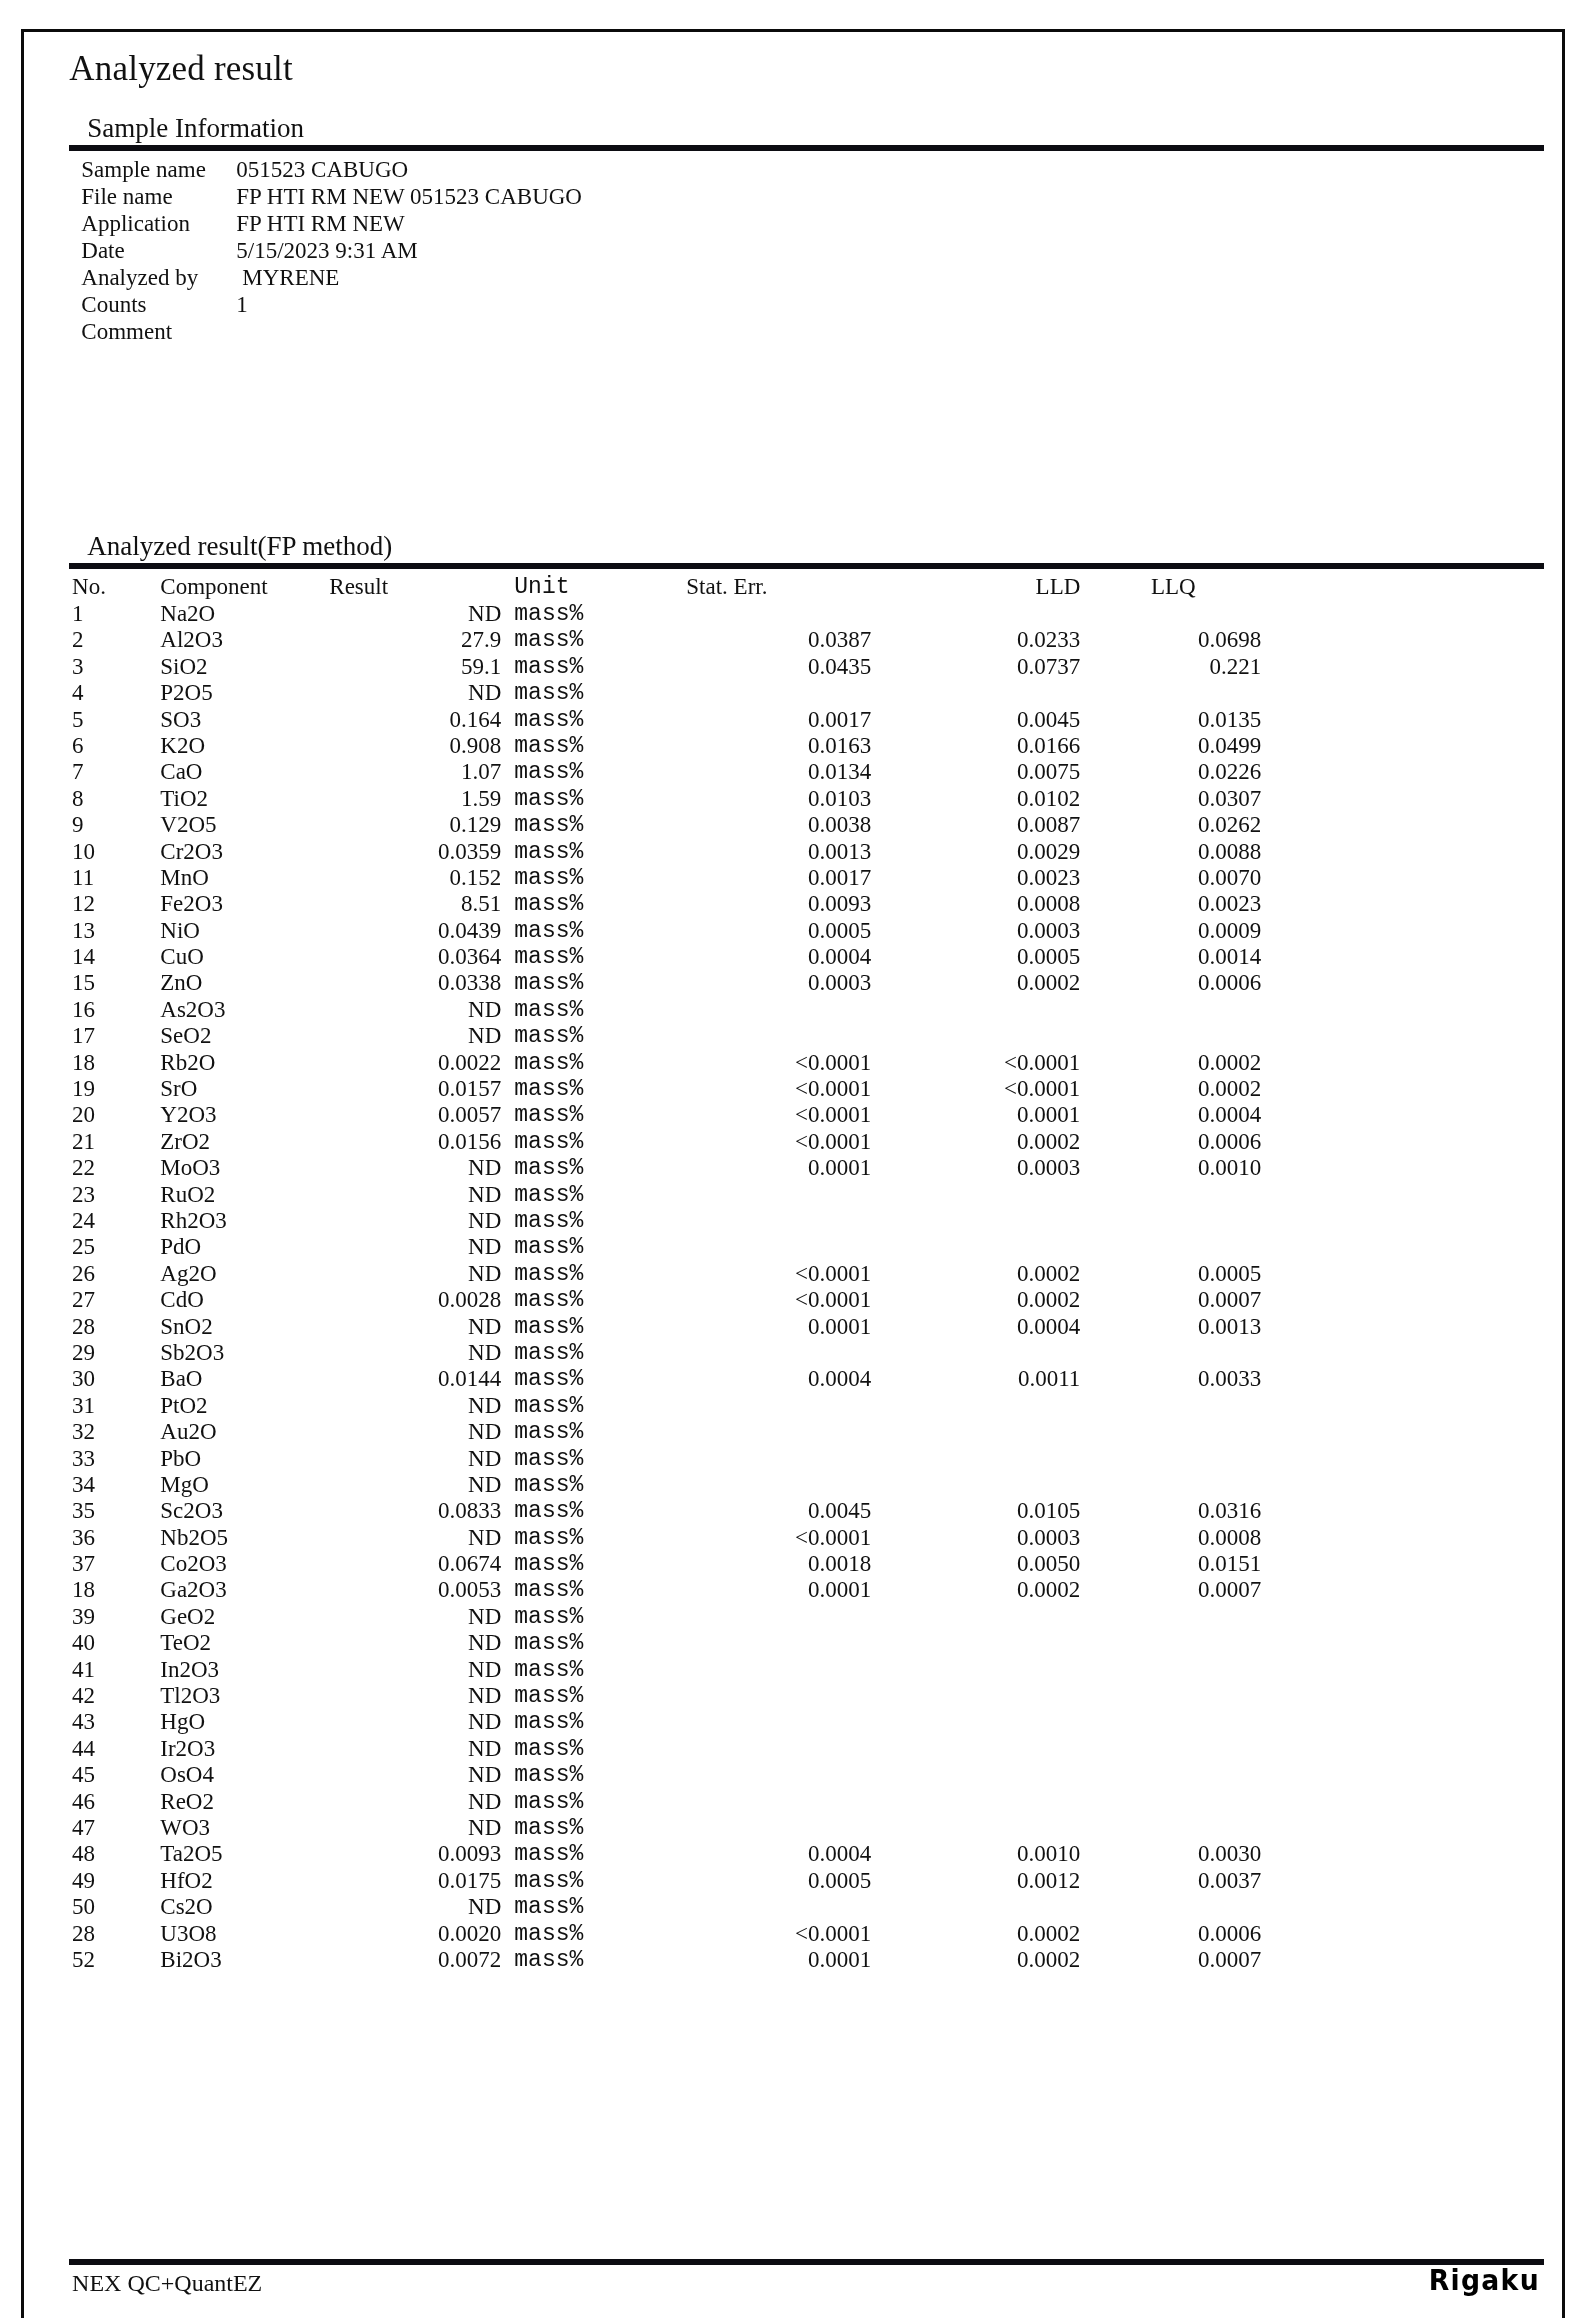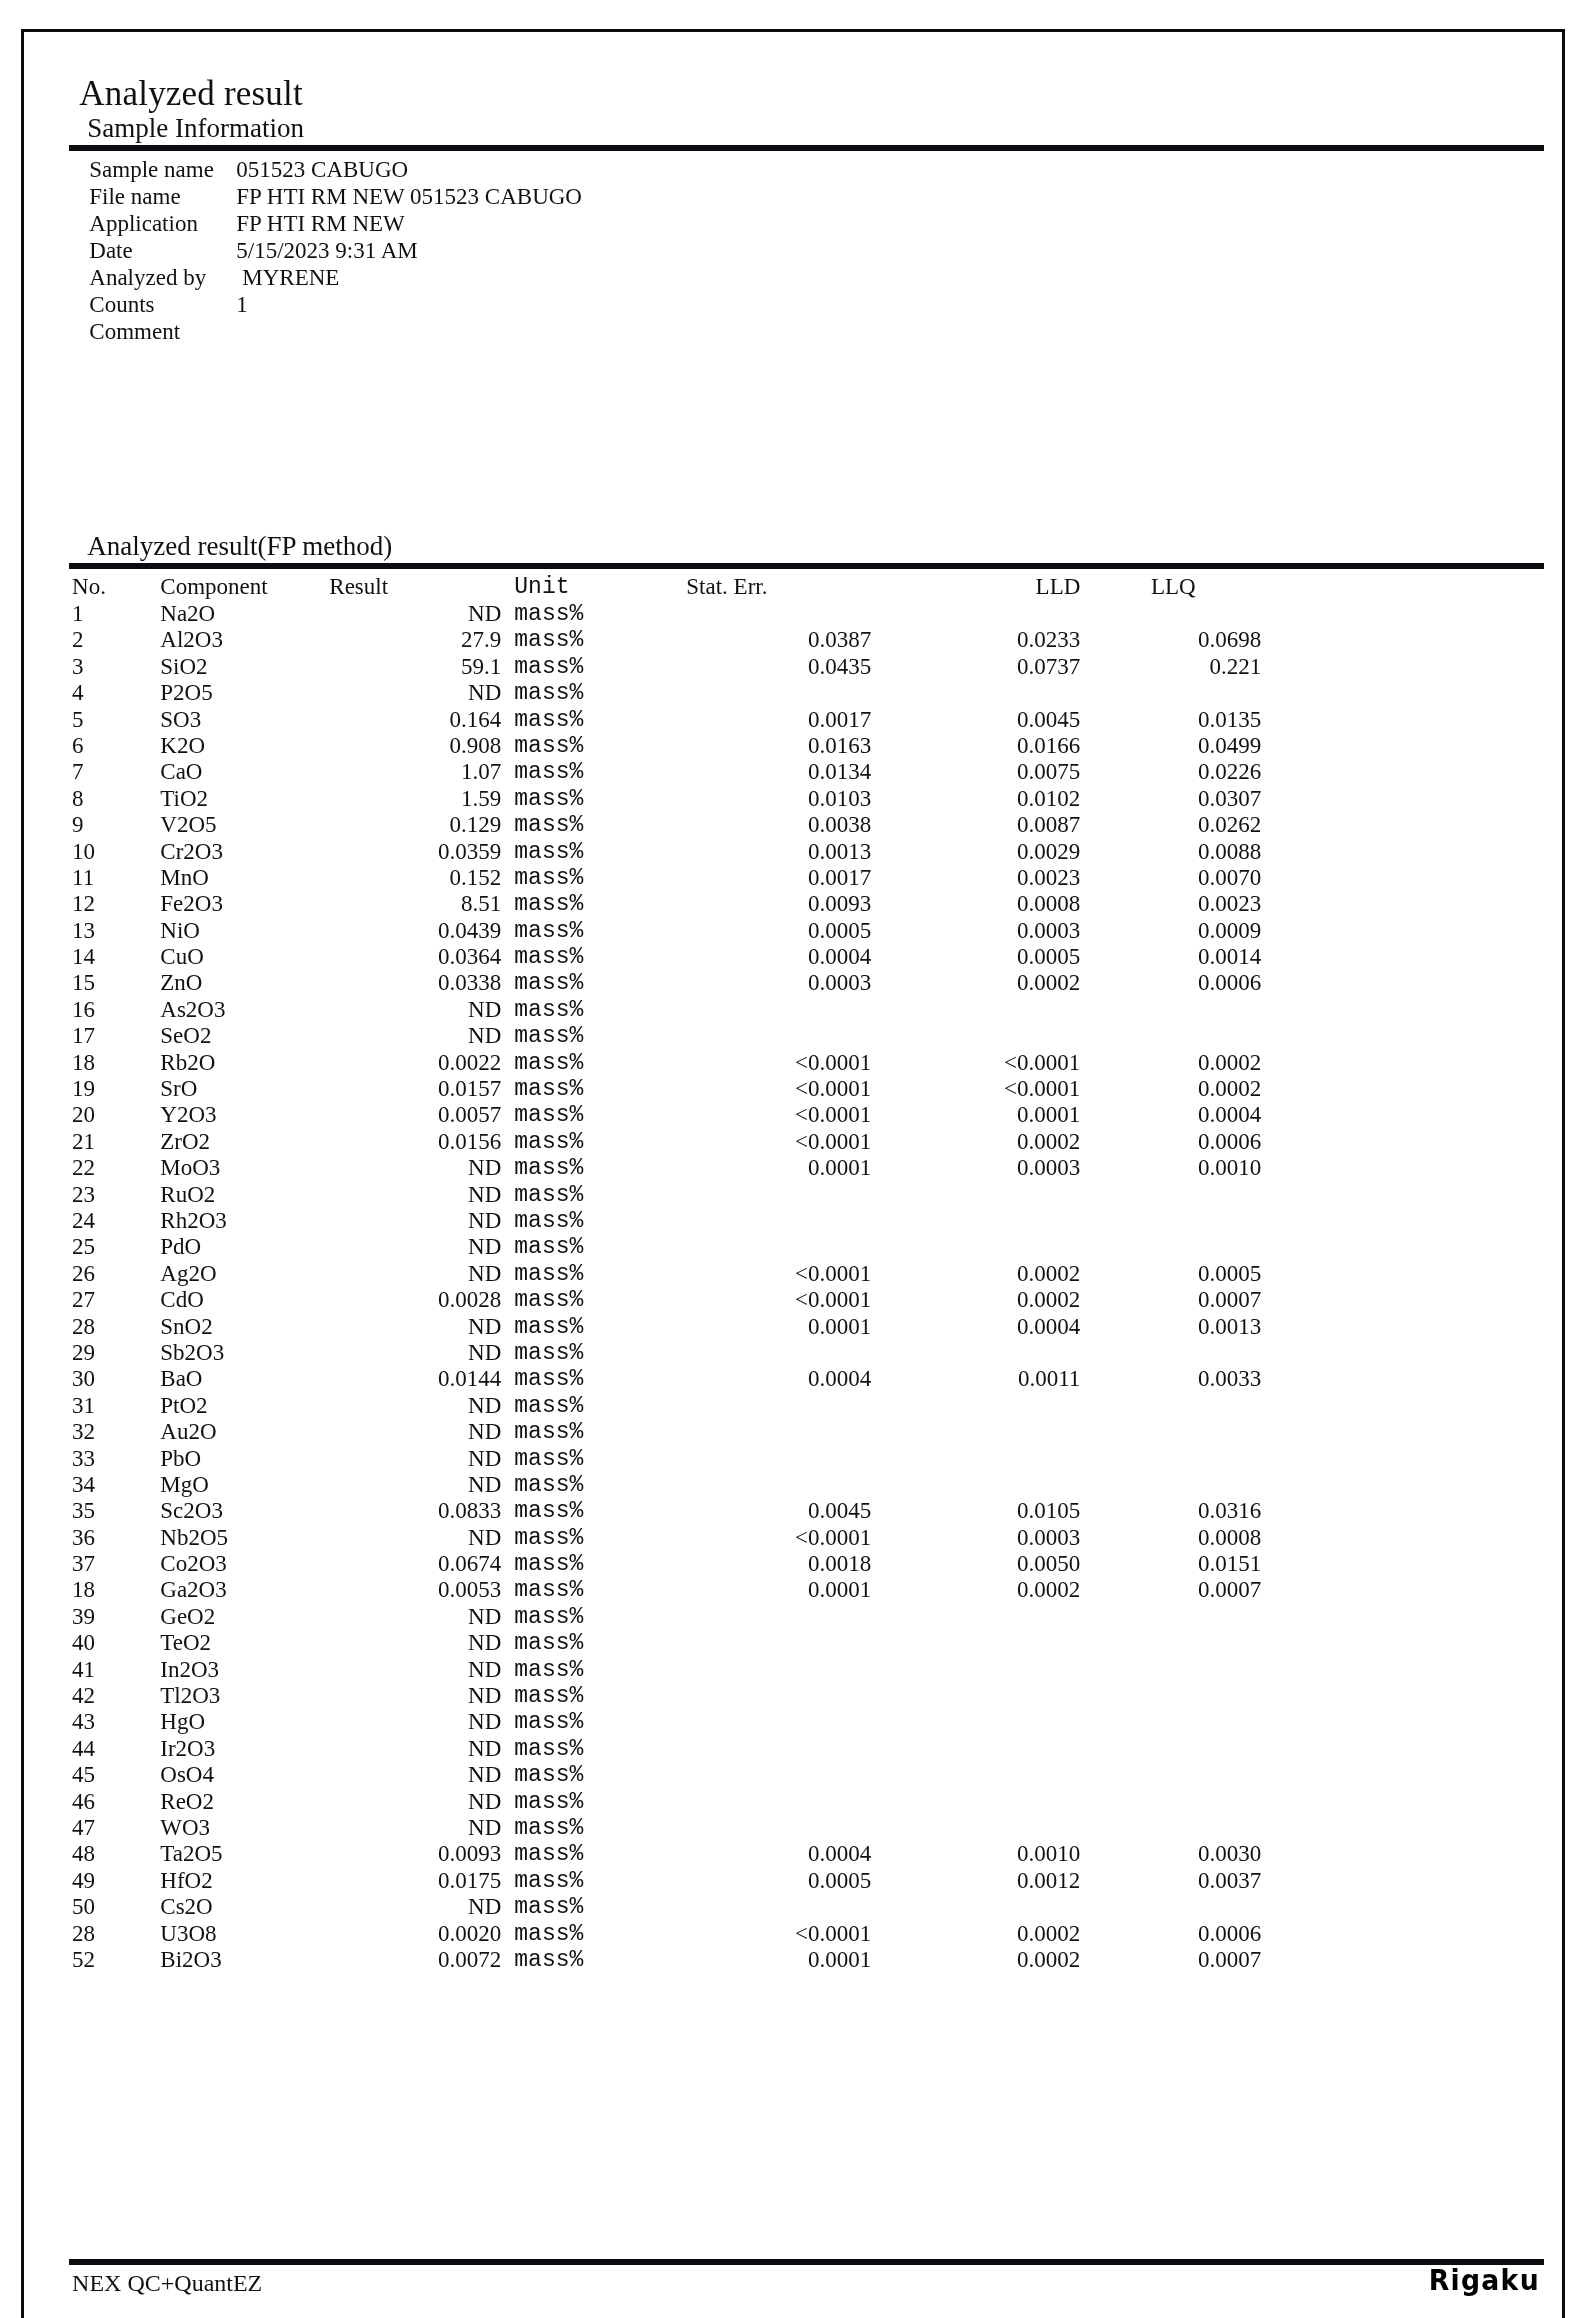"Analyzed result" .doc-title { left: 10px -> 0; margin-top: 25px -> none }
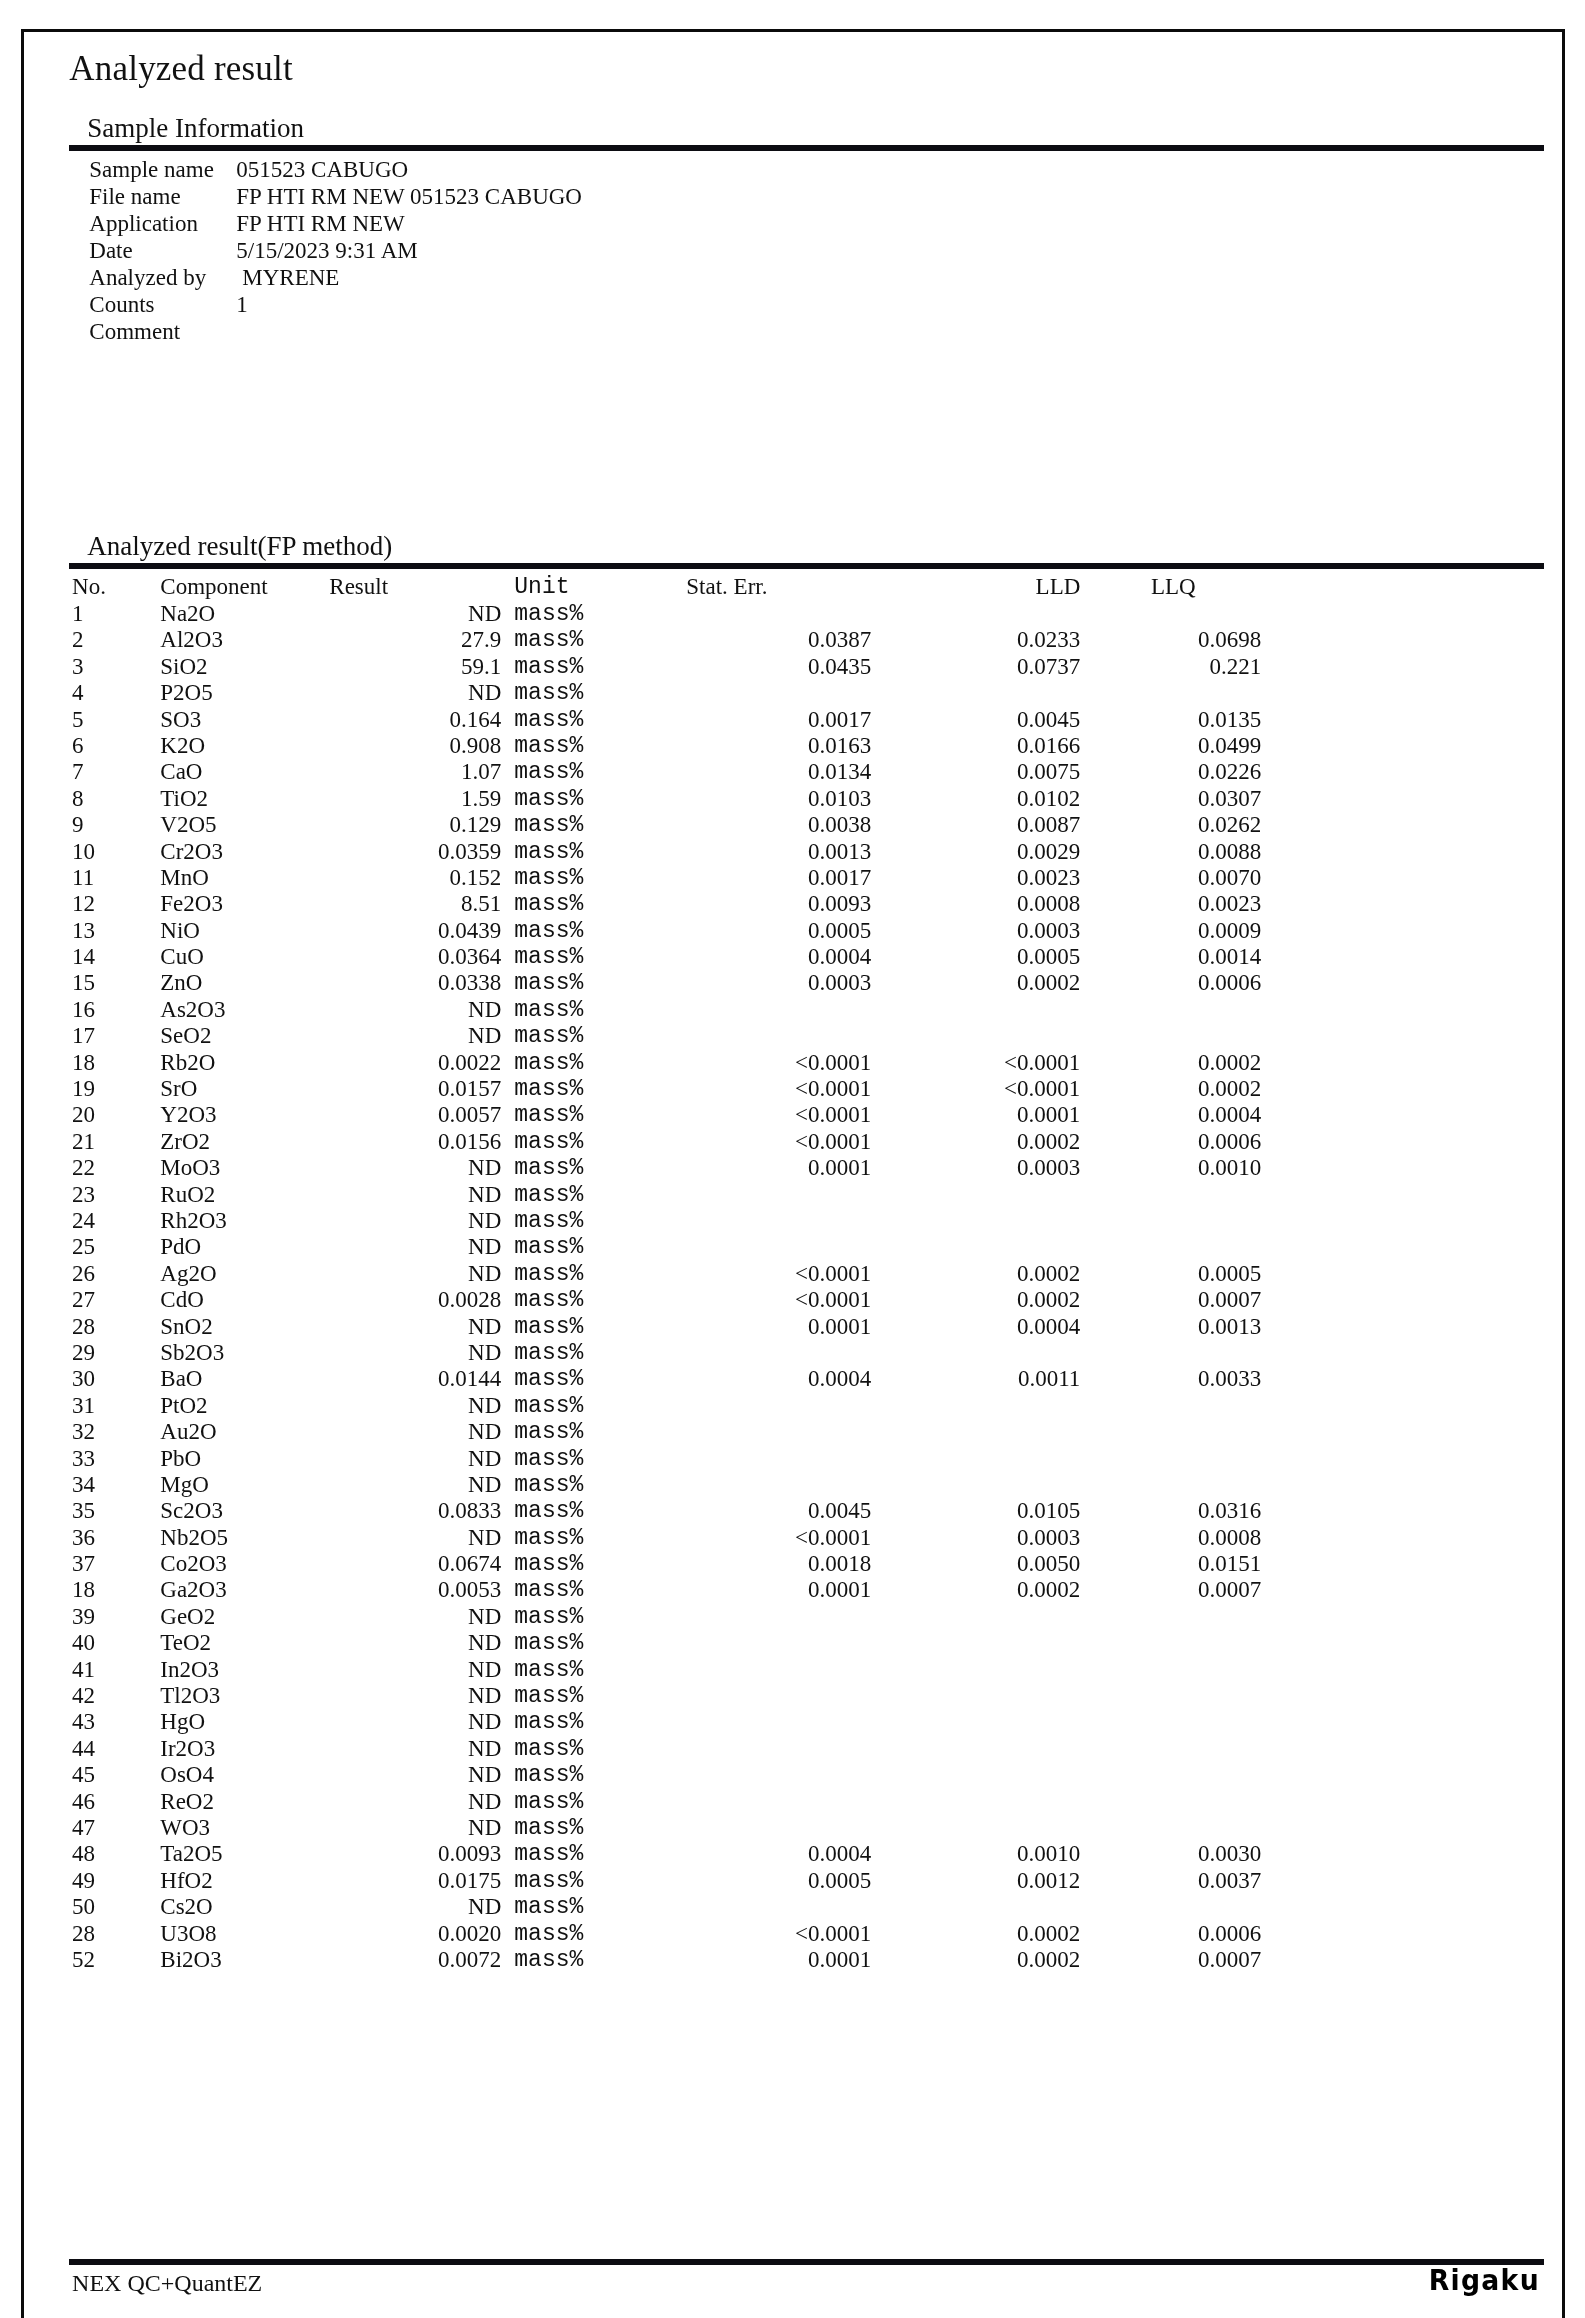"Sample name" .info-label { left: 20px -> 12px }
